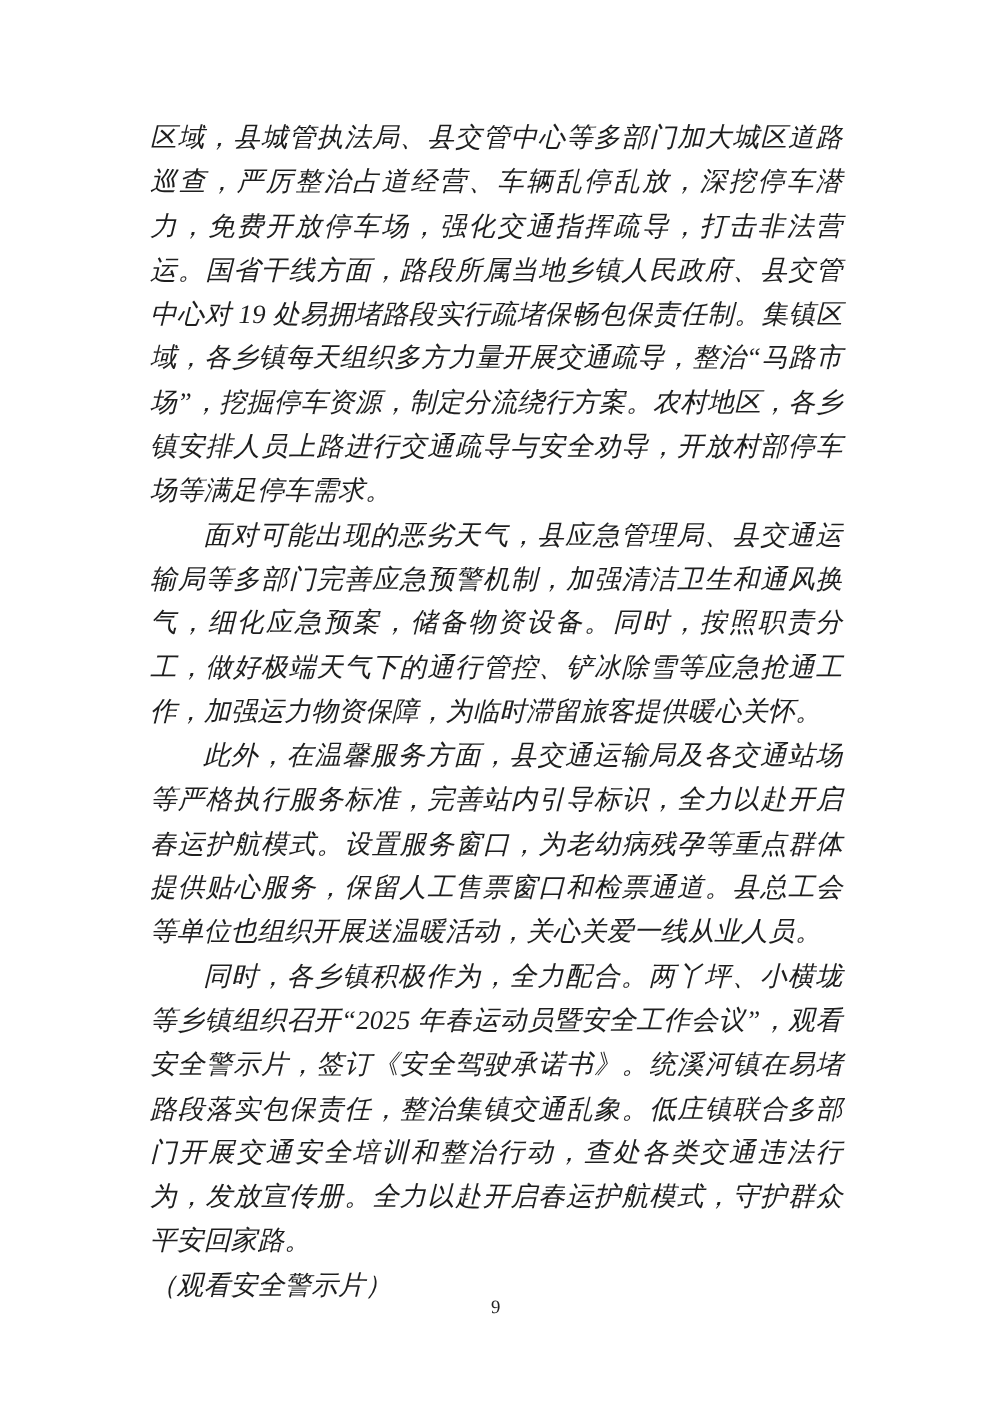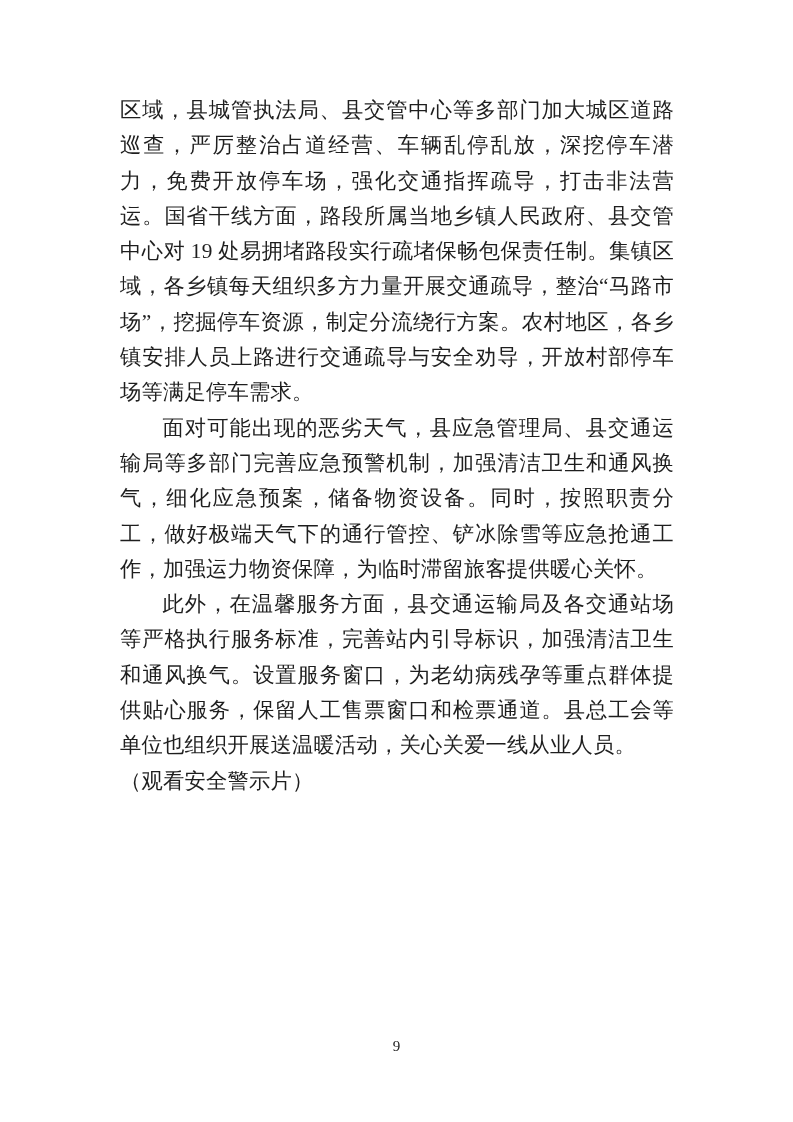"区域，县城管执法局、县交管中心等多部门加大城区道路巡查，严厉整治占道经营、车辆乱" .body-text p { font-style: none -> italic }
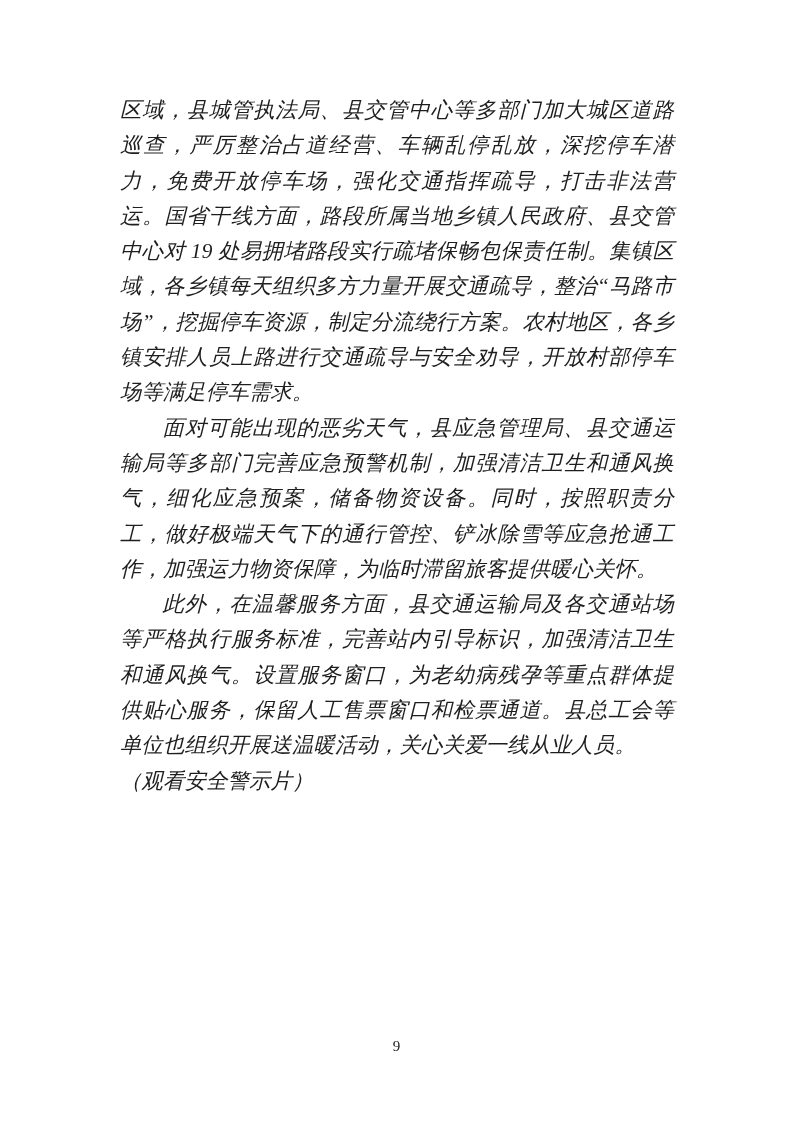"此外，在温馨服务方面，县交通运输局及各交通站场等严格执行服务标准，完善站内引导标" p.indent { text: 加强清洁卫生和通风换气 -> 全力以赴开启春运护航模式 }
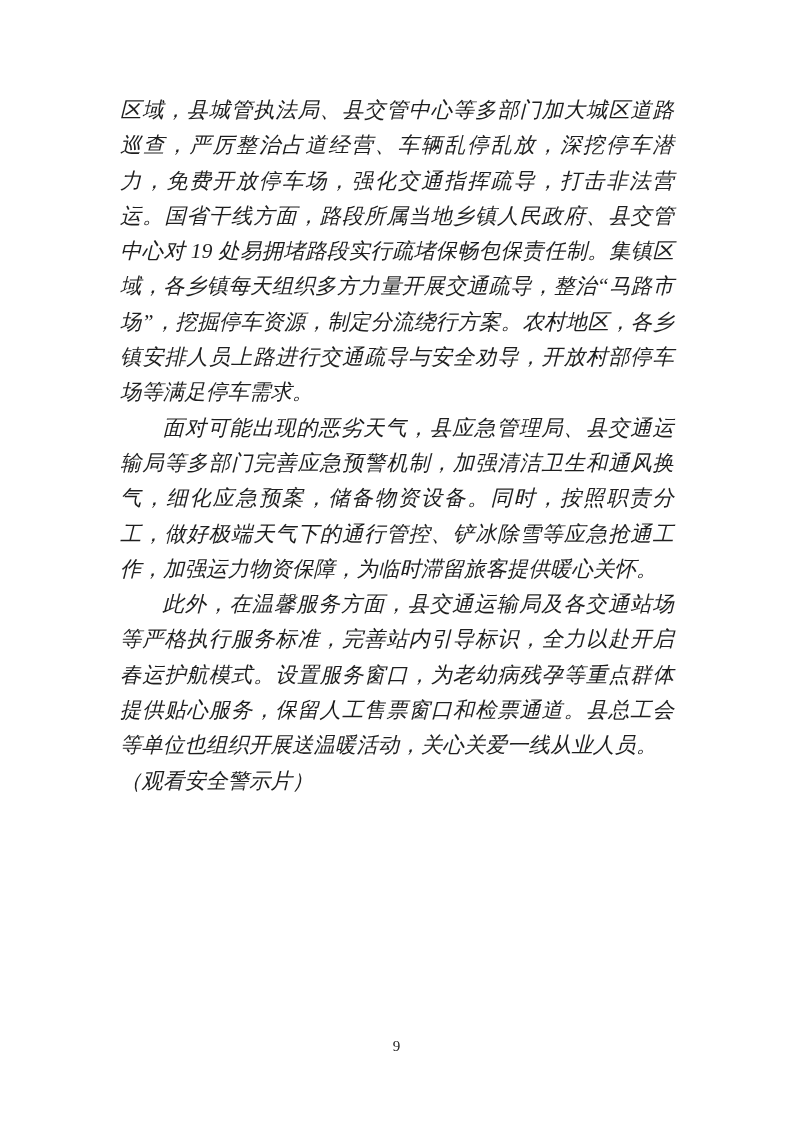"同时，各乡镇积极作为，全力配合。两丫坪、小横垅等乡镇组织召开“2025" p.indent { html: none -> <p>同时，各乡镇积极作为，全力配合。两丫坪、小横垅等乡镇组织召开“2025 年春运动员暨安全工作会议”，观看安全警示片，签订《安全驾驶承诺书》。统溪河镇在易堵路段落实包保责任，整治集镇交通乱象。低庄镇联合多部门开展交通安全培训和整治行动，查处各类交通违法行为，发放宣传册。全力以赴开启春运护航模式，守护群众平安回家路。</p> }
